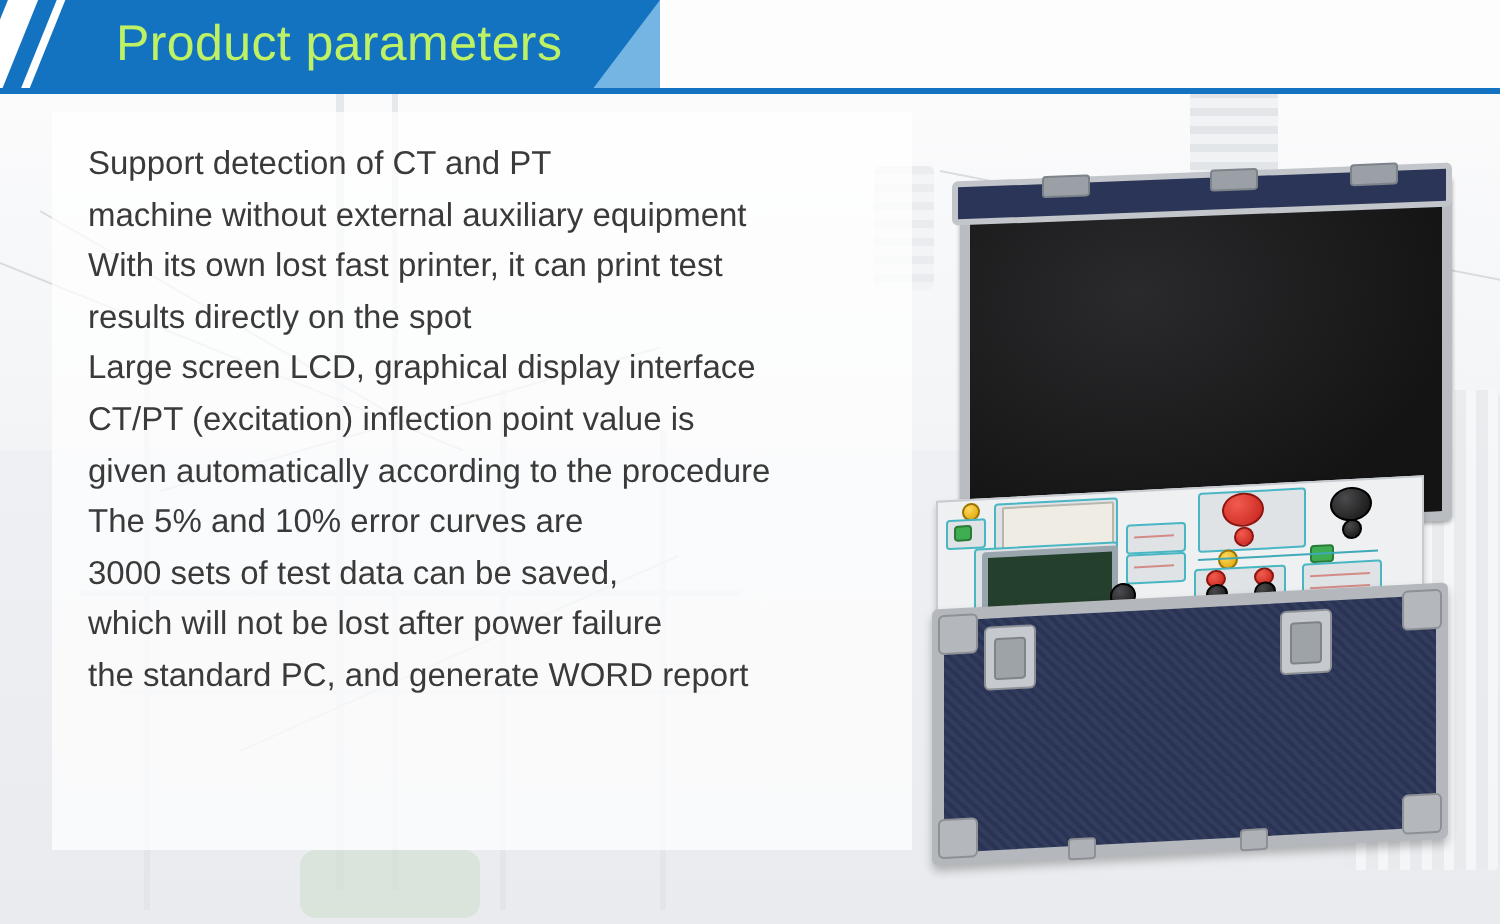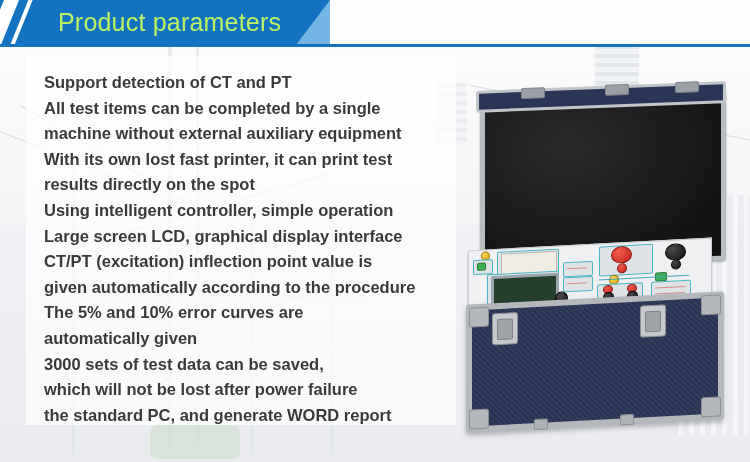"Support detection of CT and" .text-line { font-weight: bold -> none }
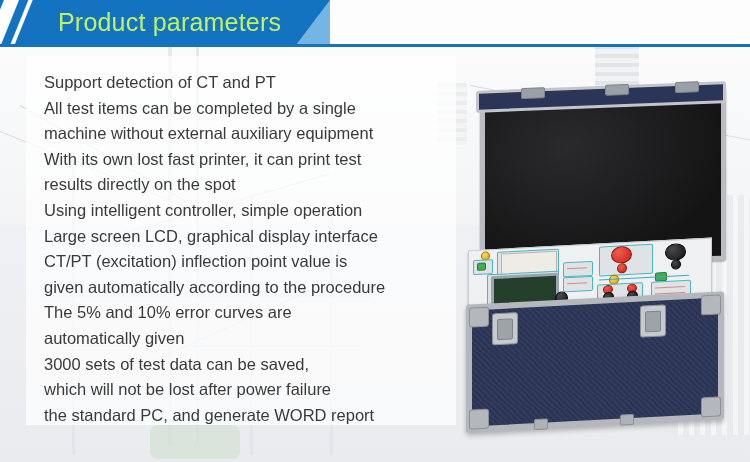"All test items can be" div.text-line { html: <div>All test items can be completed by a single</div> -> none }
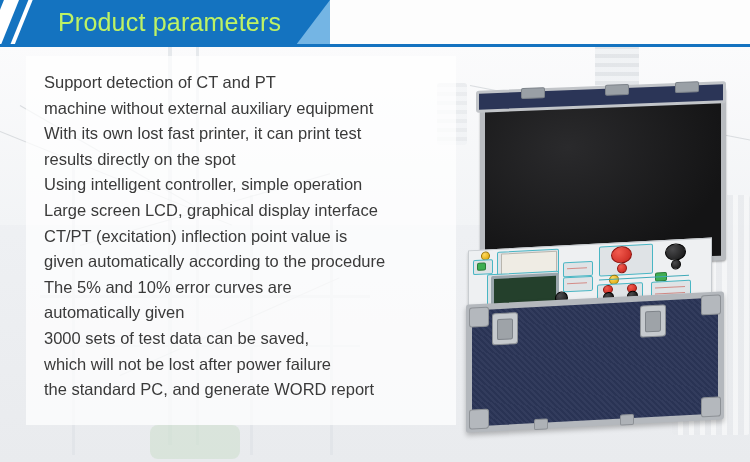"Using intelligent controller, simple" div.text-line { html: <div>Using intelligent controller, simple operation</div> -> none }
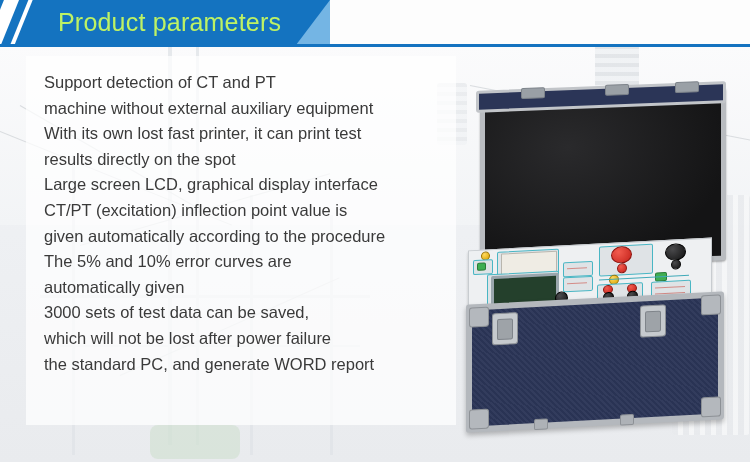"automatically given" div.text-line { html: <div>automatically given</div> -> none }
